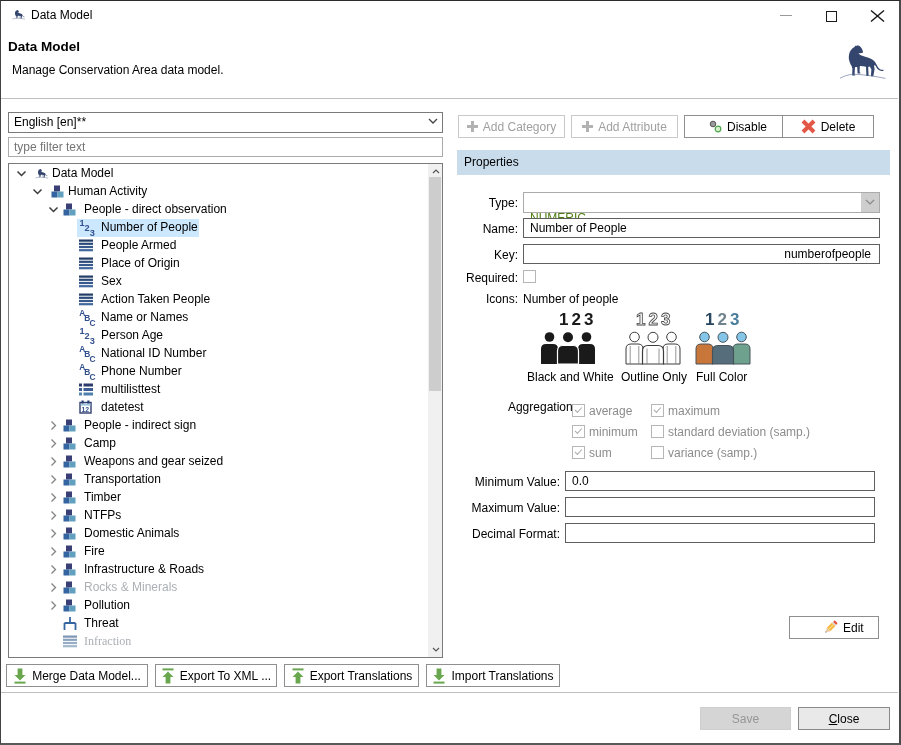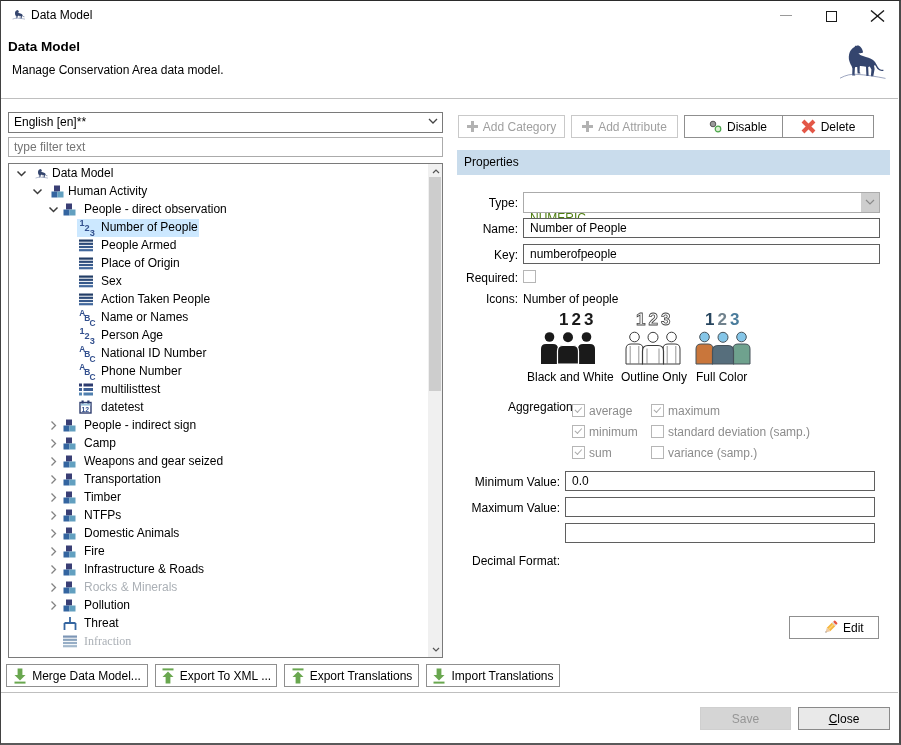"numberofpeople" div.field { padding: 2px 2px 0 6px -> 2px 8px 0 6px; text-align: none -> right }
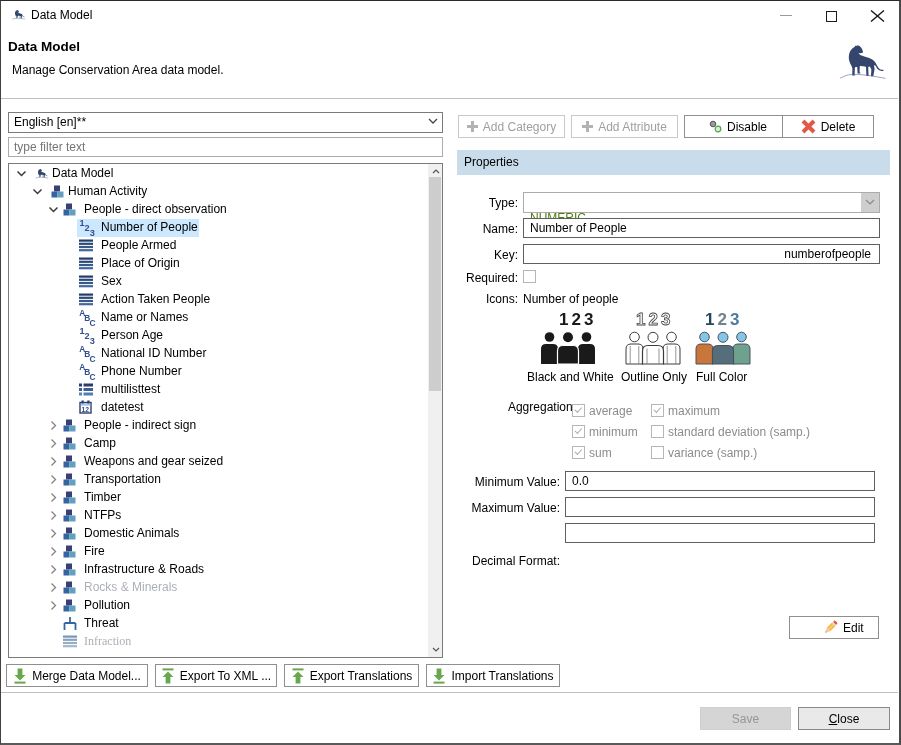"Decimal Format:" div.lbl { margin-top: 27px -> none }
